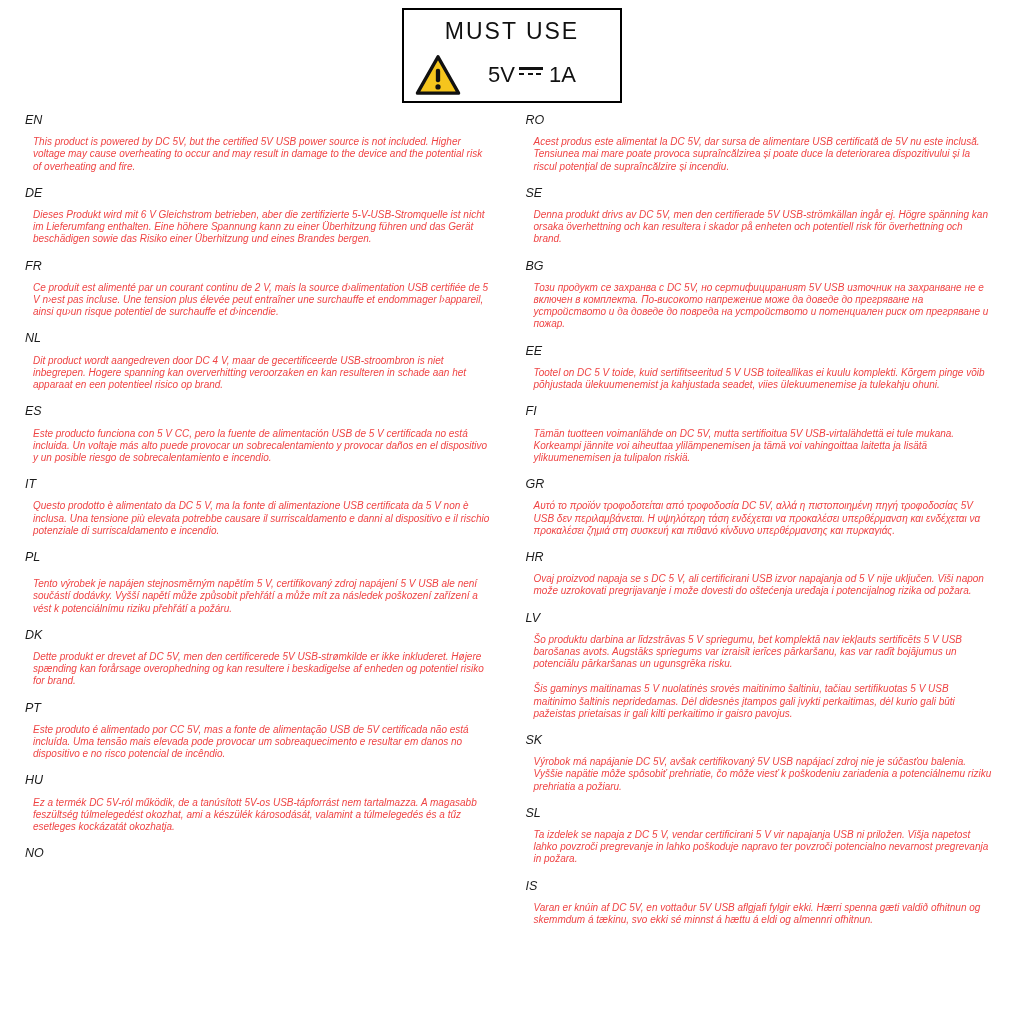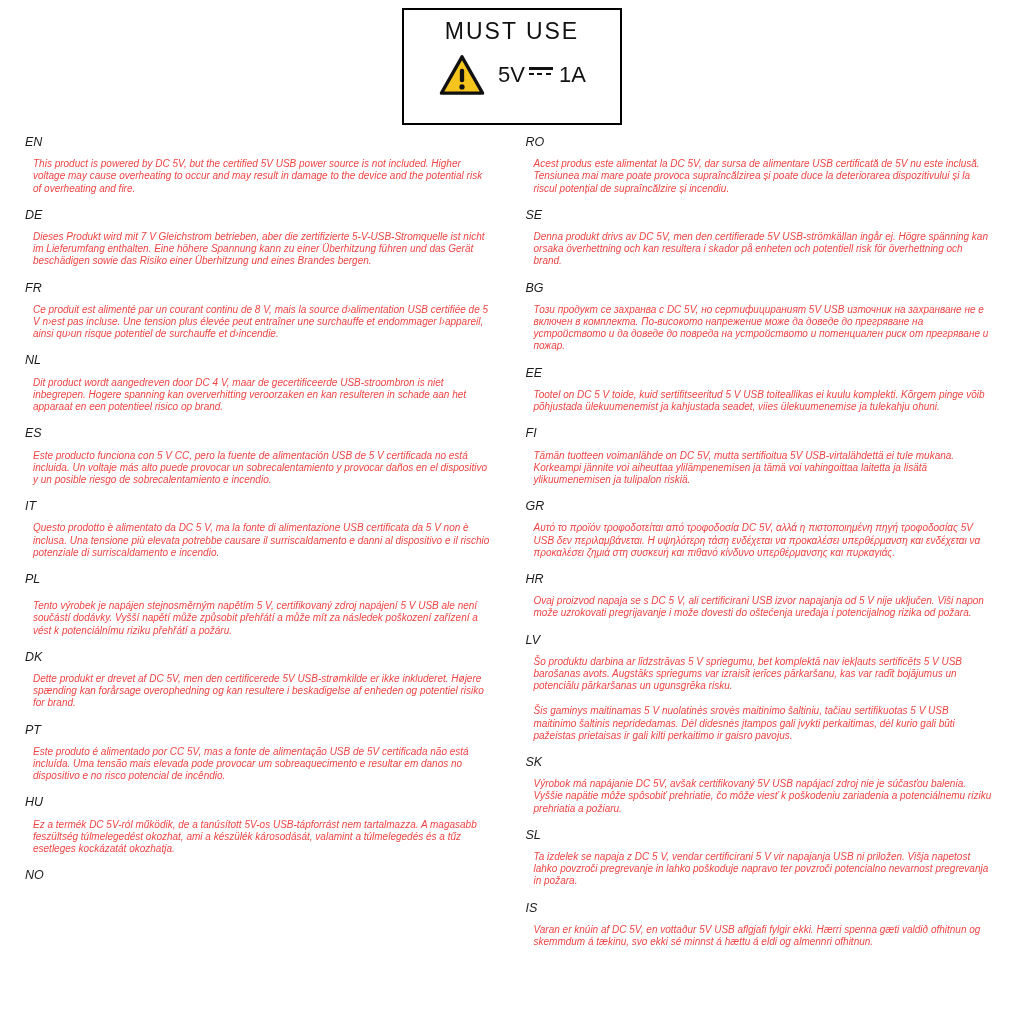"MUST USE" .must-use-box { padding: 8px 10px 26px 10px -> 8px 10px 4px 10px }
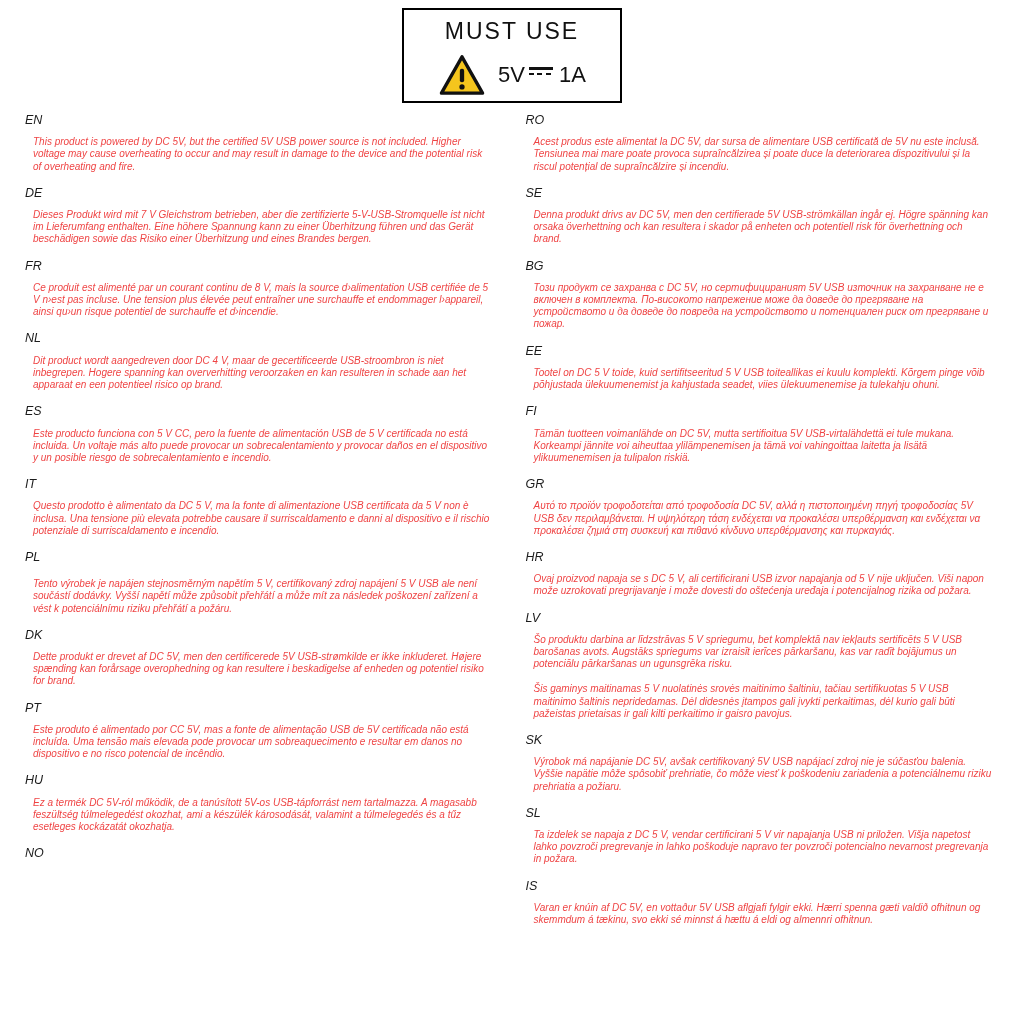"5V" .box-spec { gap: 12px -> 26px; justify-content: center -> none }
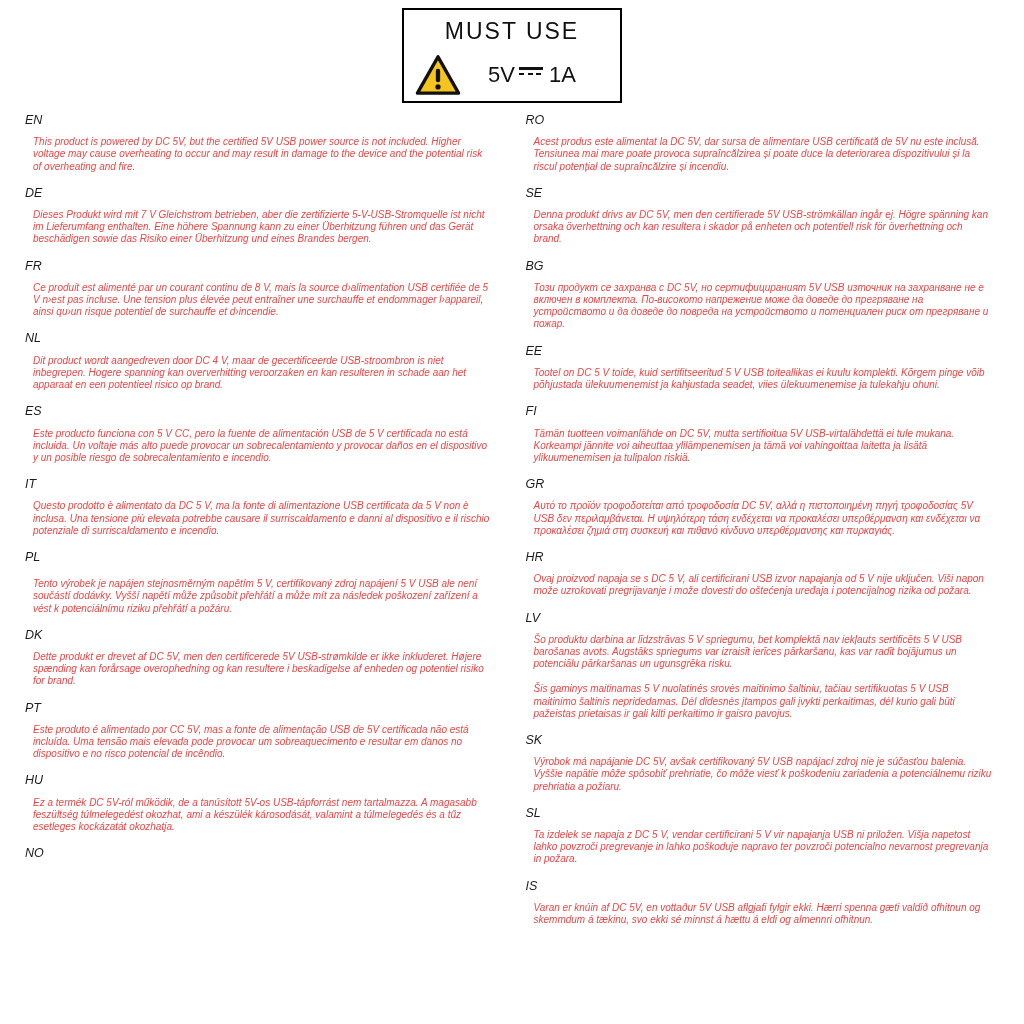"Dieses Produkt wird mit 7" p.lang-text { text: 7 -> 6 }
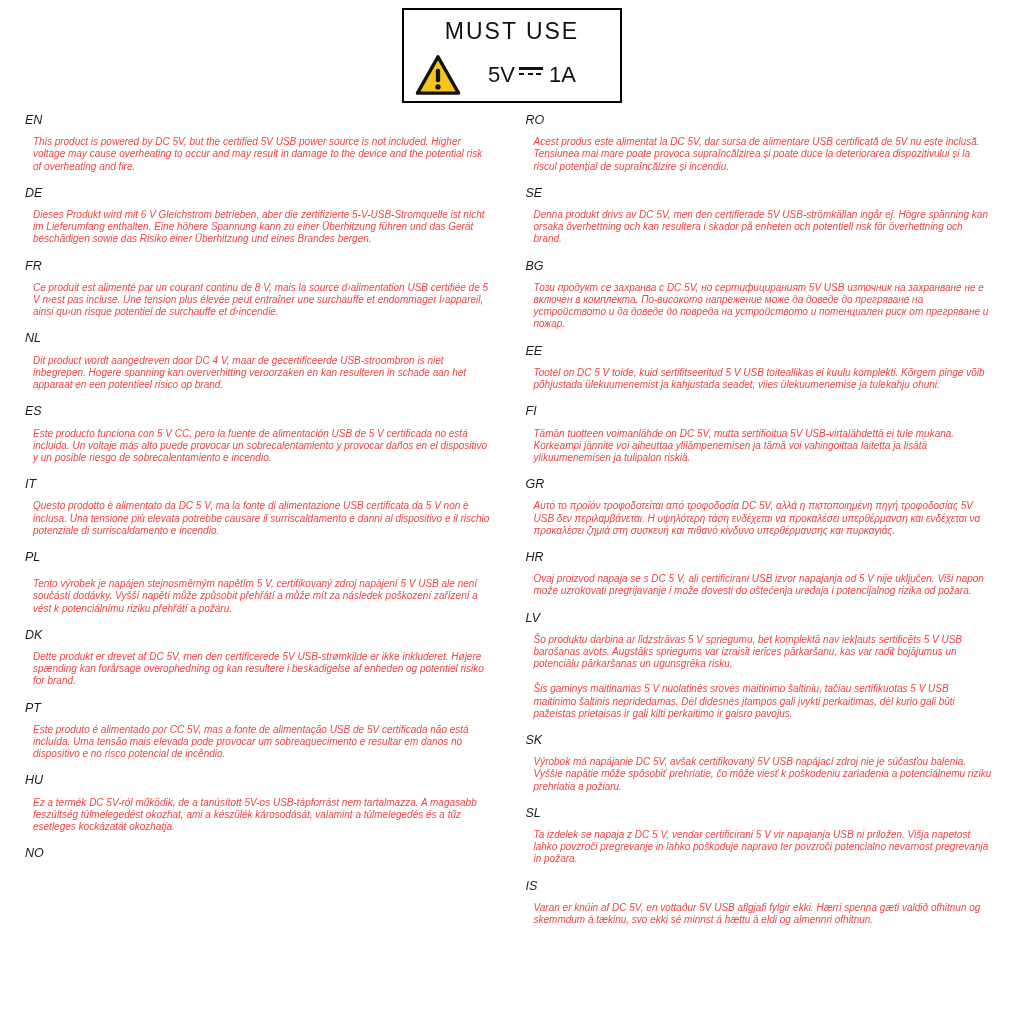"Ce produit est alimenté par" p.lang-text { text: 8 -> 2 }
